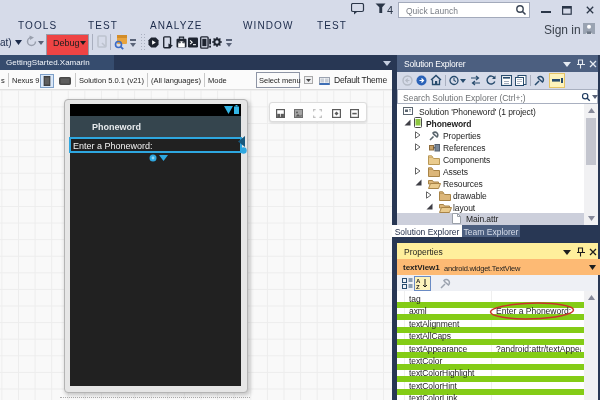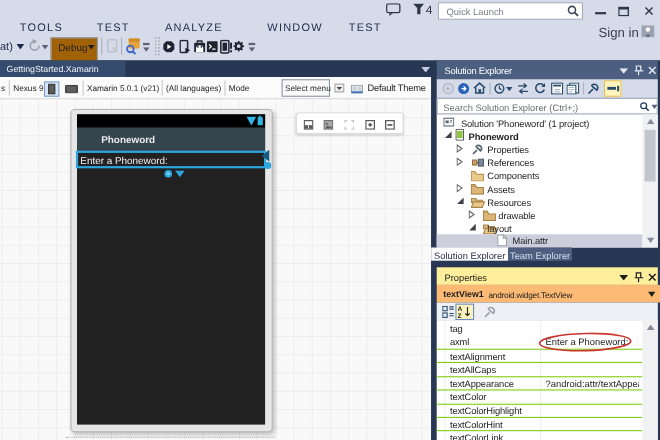"Debug" #combo { background: #a16207 -> #ef4444 }
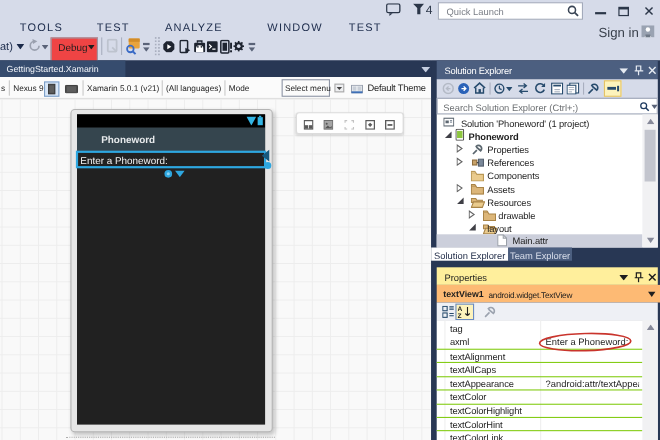"Xamarin 5.0.1 (v21)" span.a { text: Xamarin -> Solution }
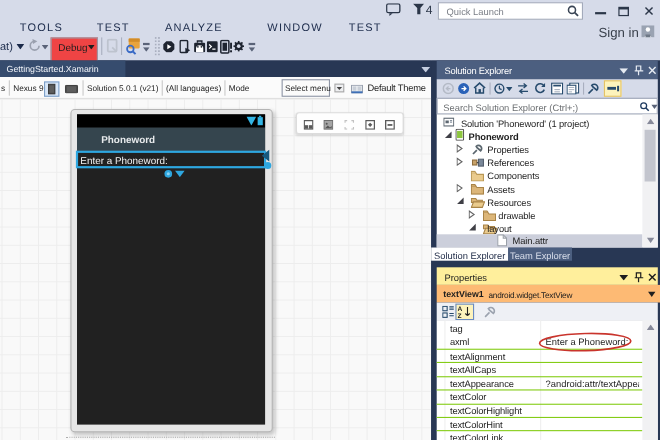"layout" span.a { left: 443px -> 453px }
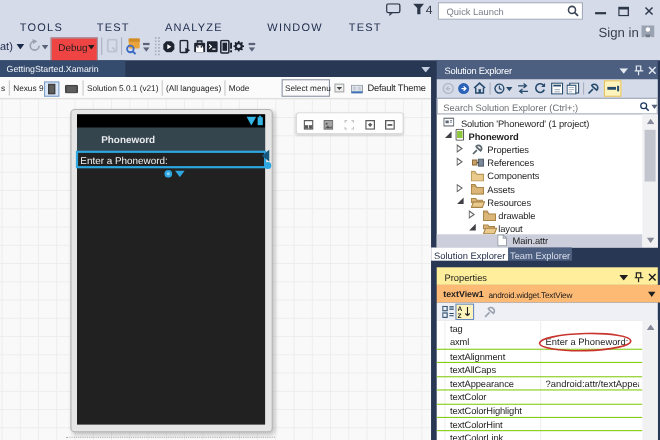"tag" .prow { border-bottom: 1px solid #84cc16 -> 6px solid #84cc16; height: 26px -> 16px }
